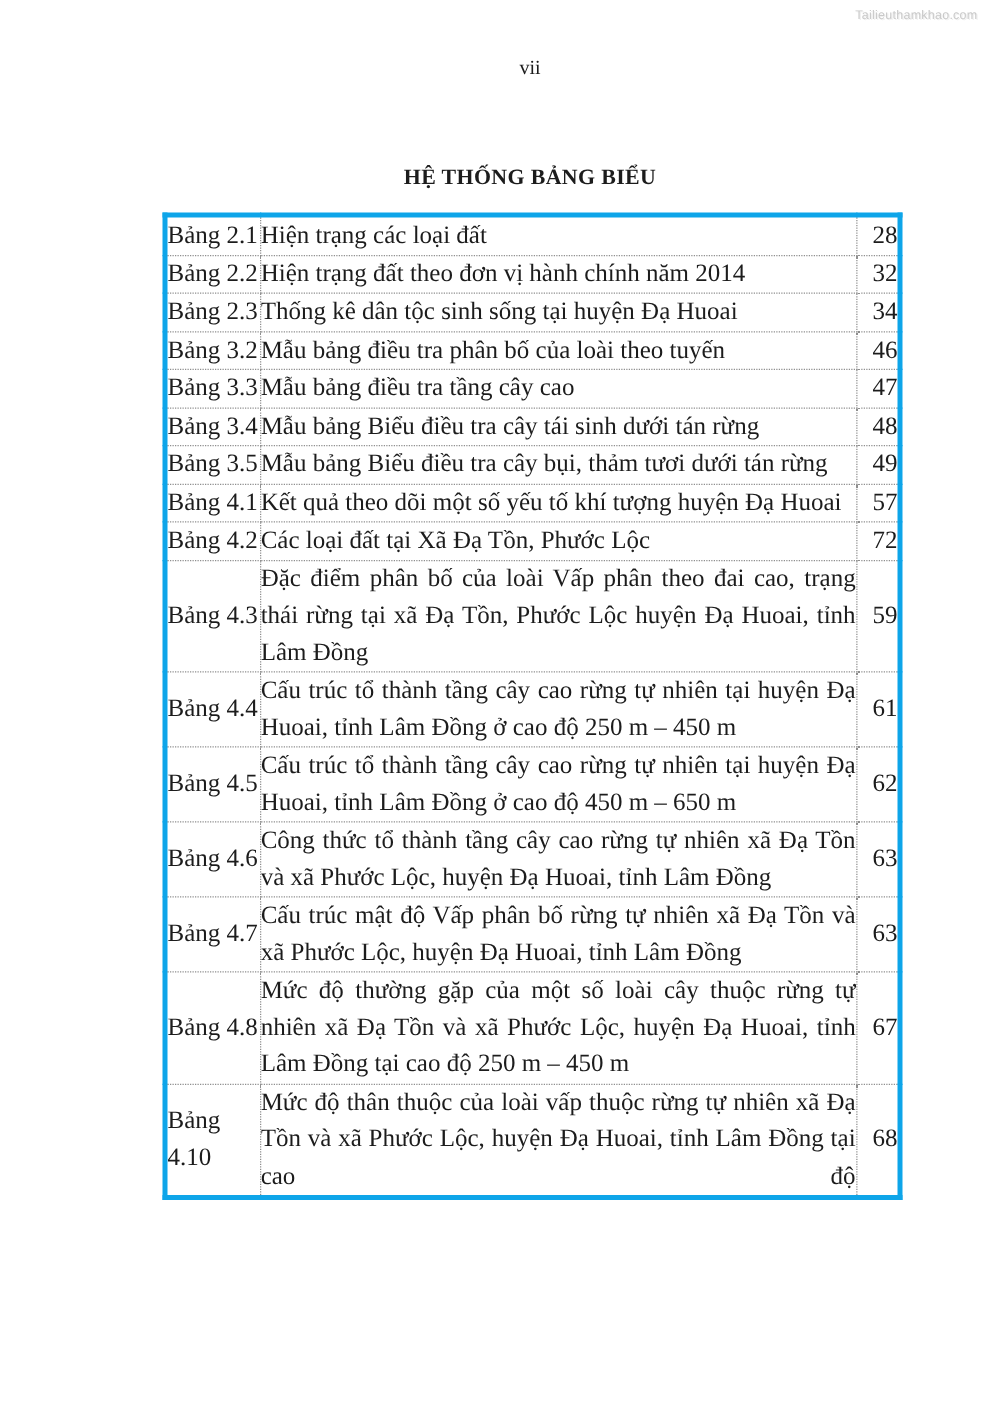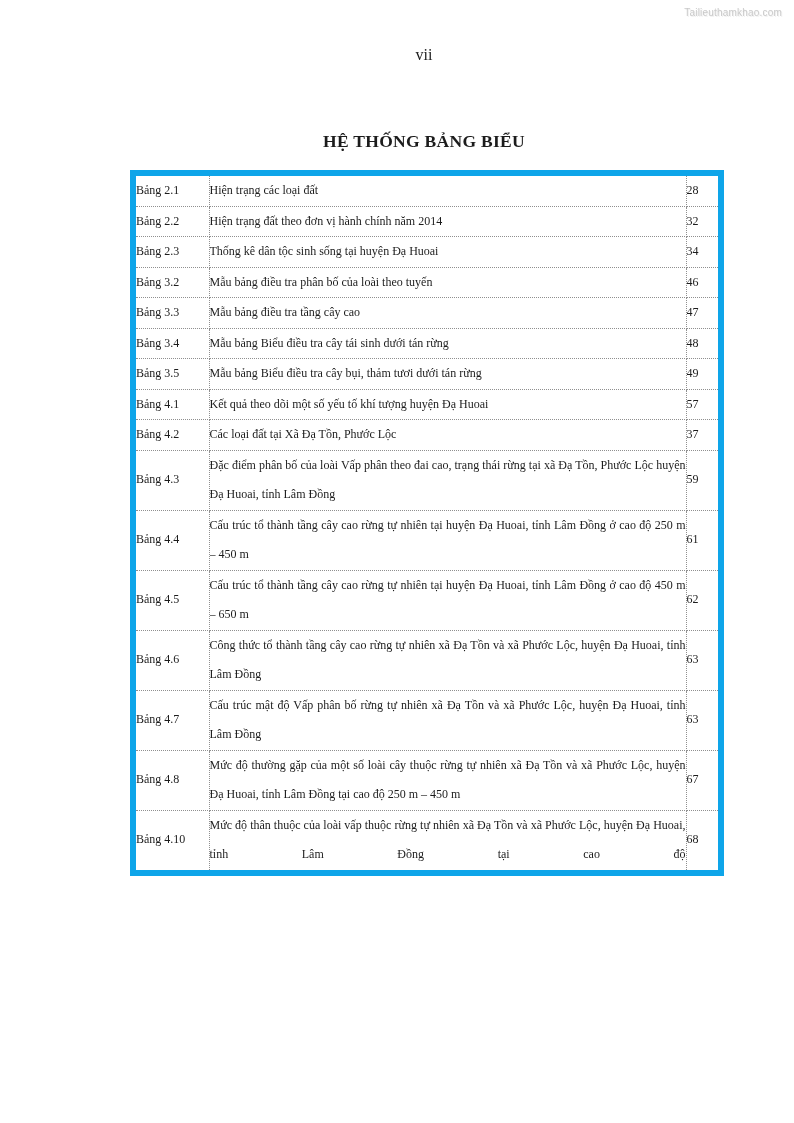"Bảng 2.1" table.toc { border: 6px solid #0ea5e9 -> 4px solid #0ea5e9; font-size: 12px -> 20px }
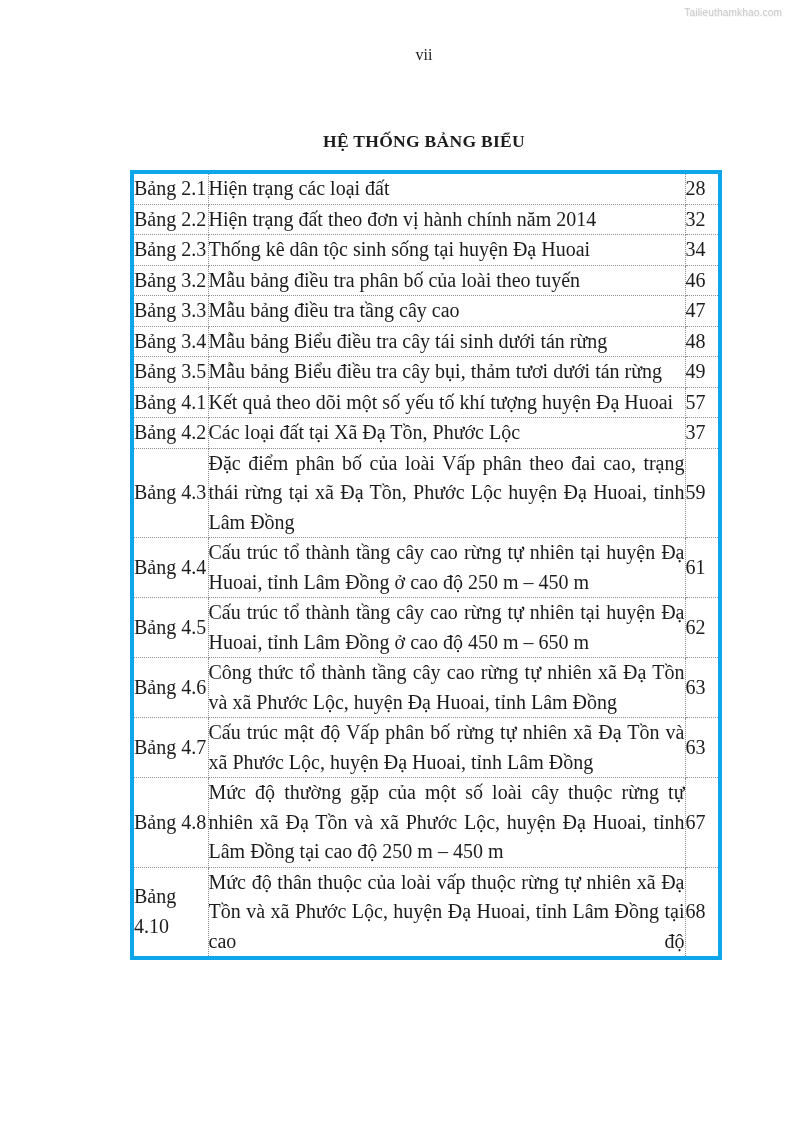"28" td.c3 { text-align: left -> right }
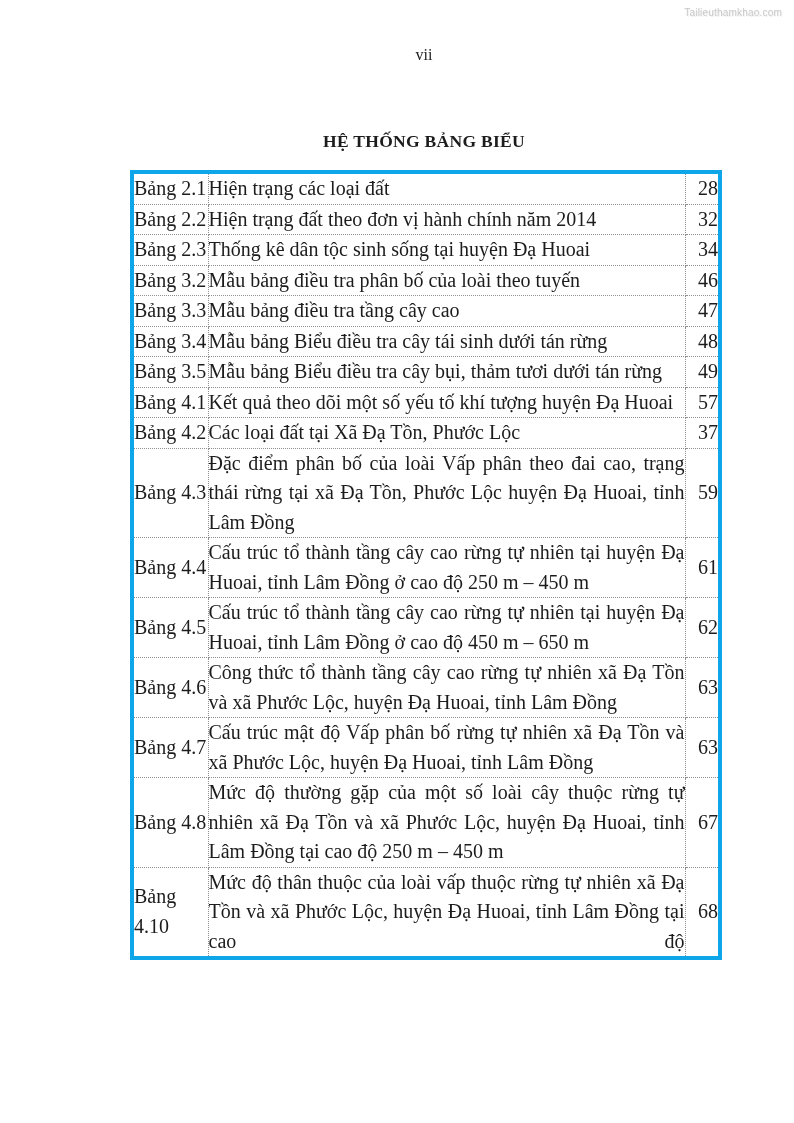"37" td.c3 { text: 37 -> 72 }
